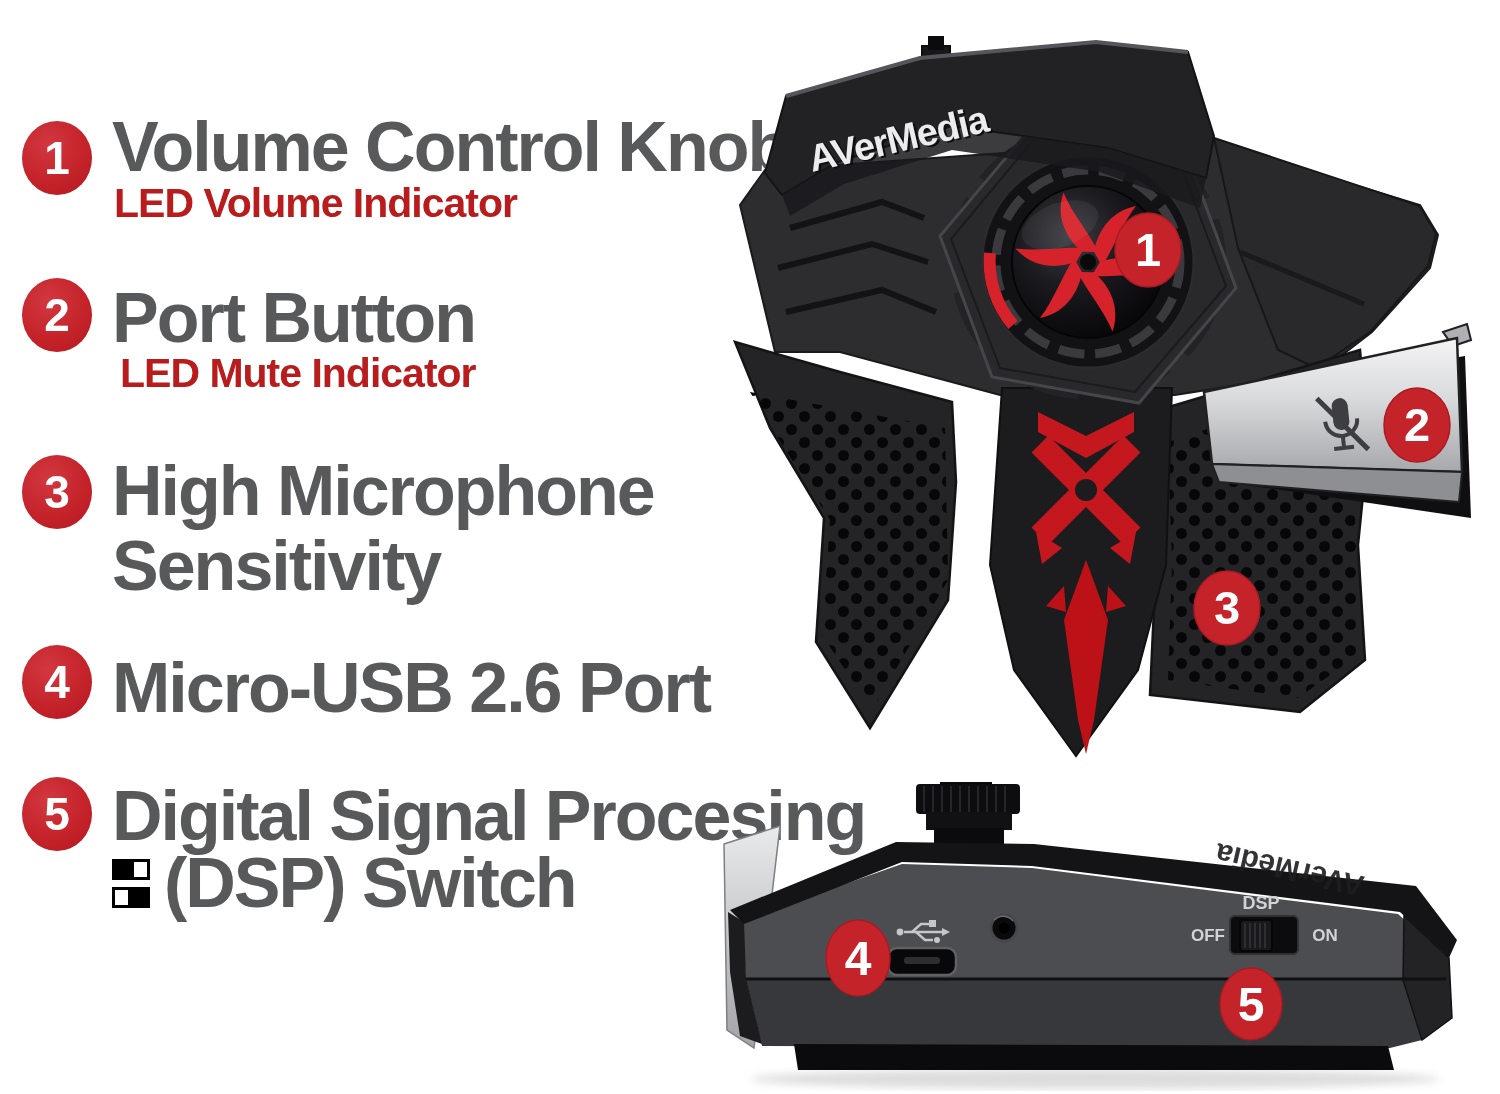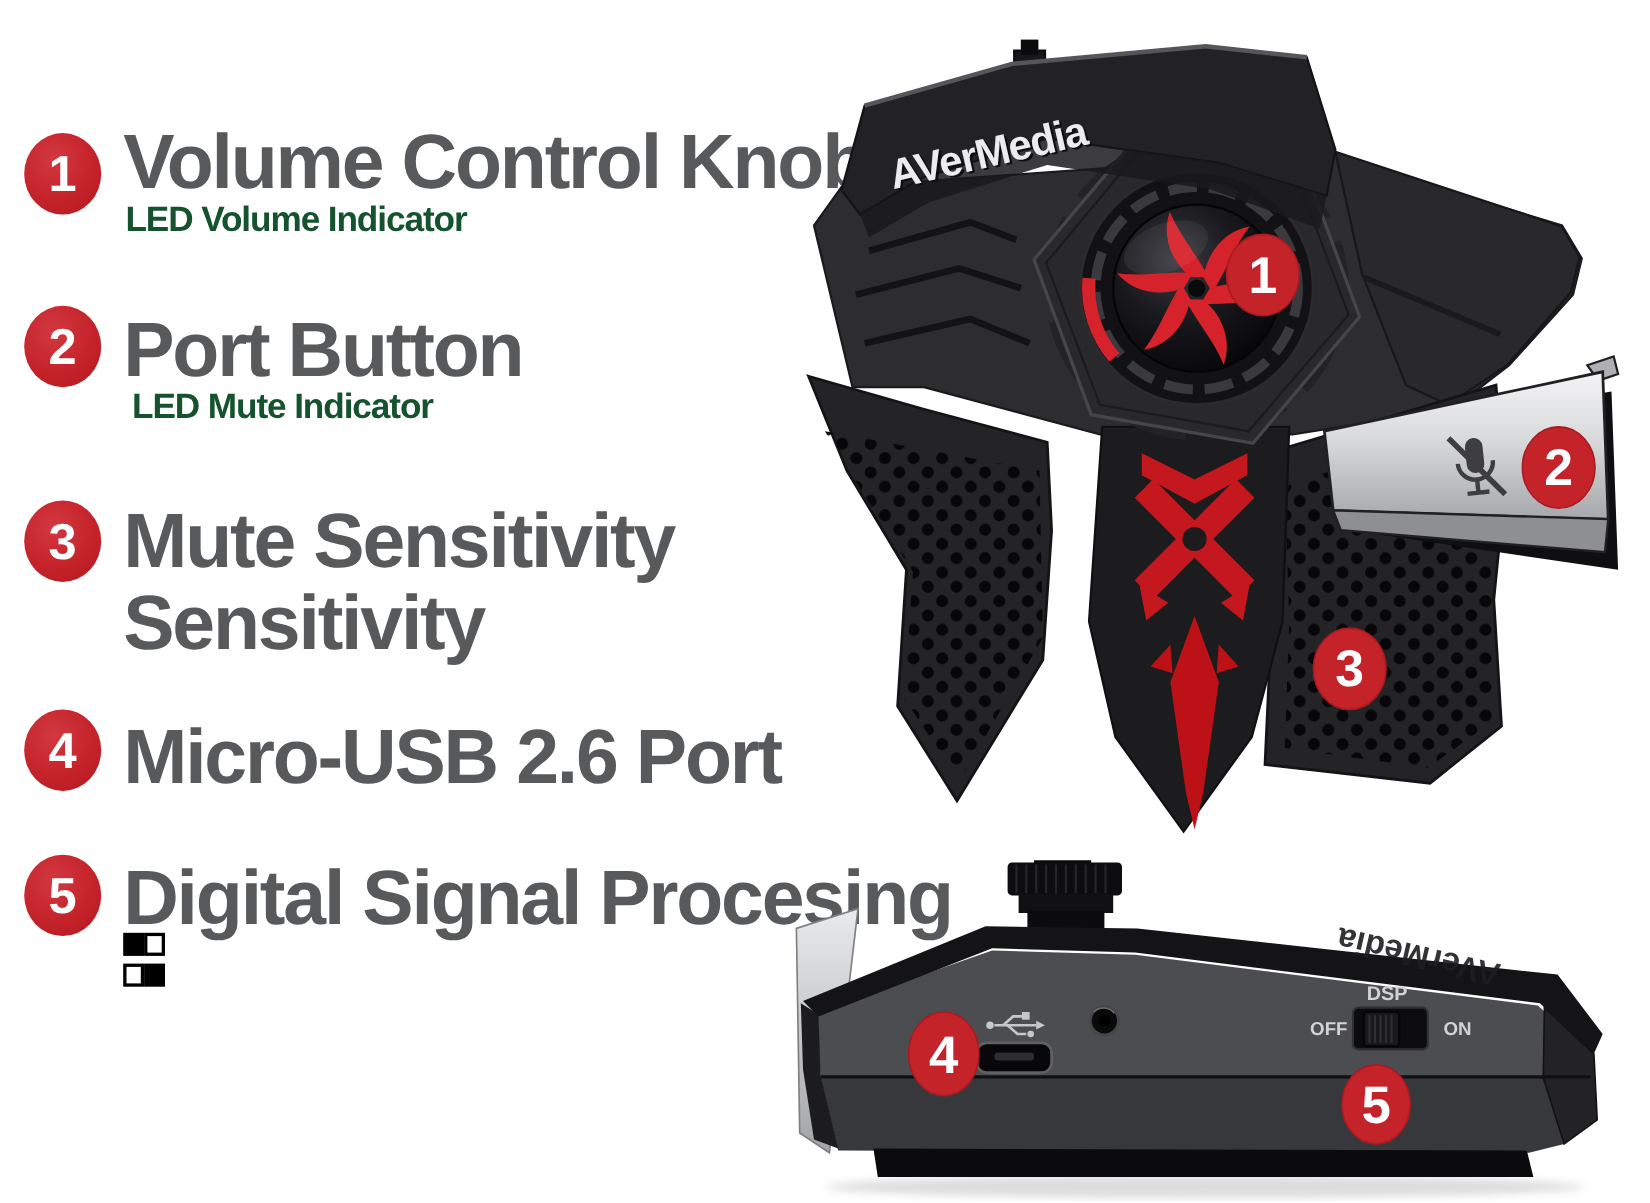"LED Volume Indicator" .f-sub { color: #14532d -> #b91c1c; font-size: 32px -> 41px }
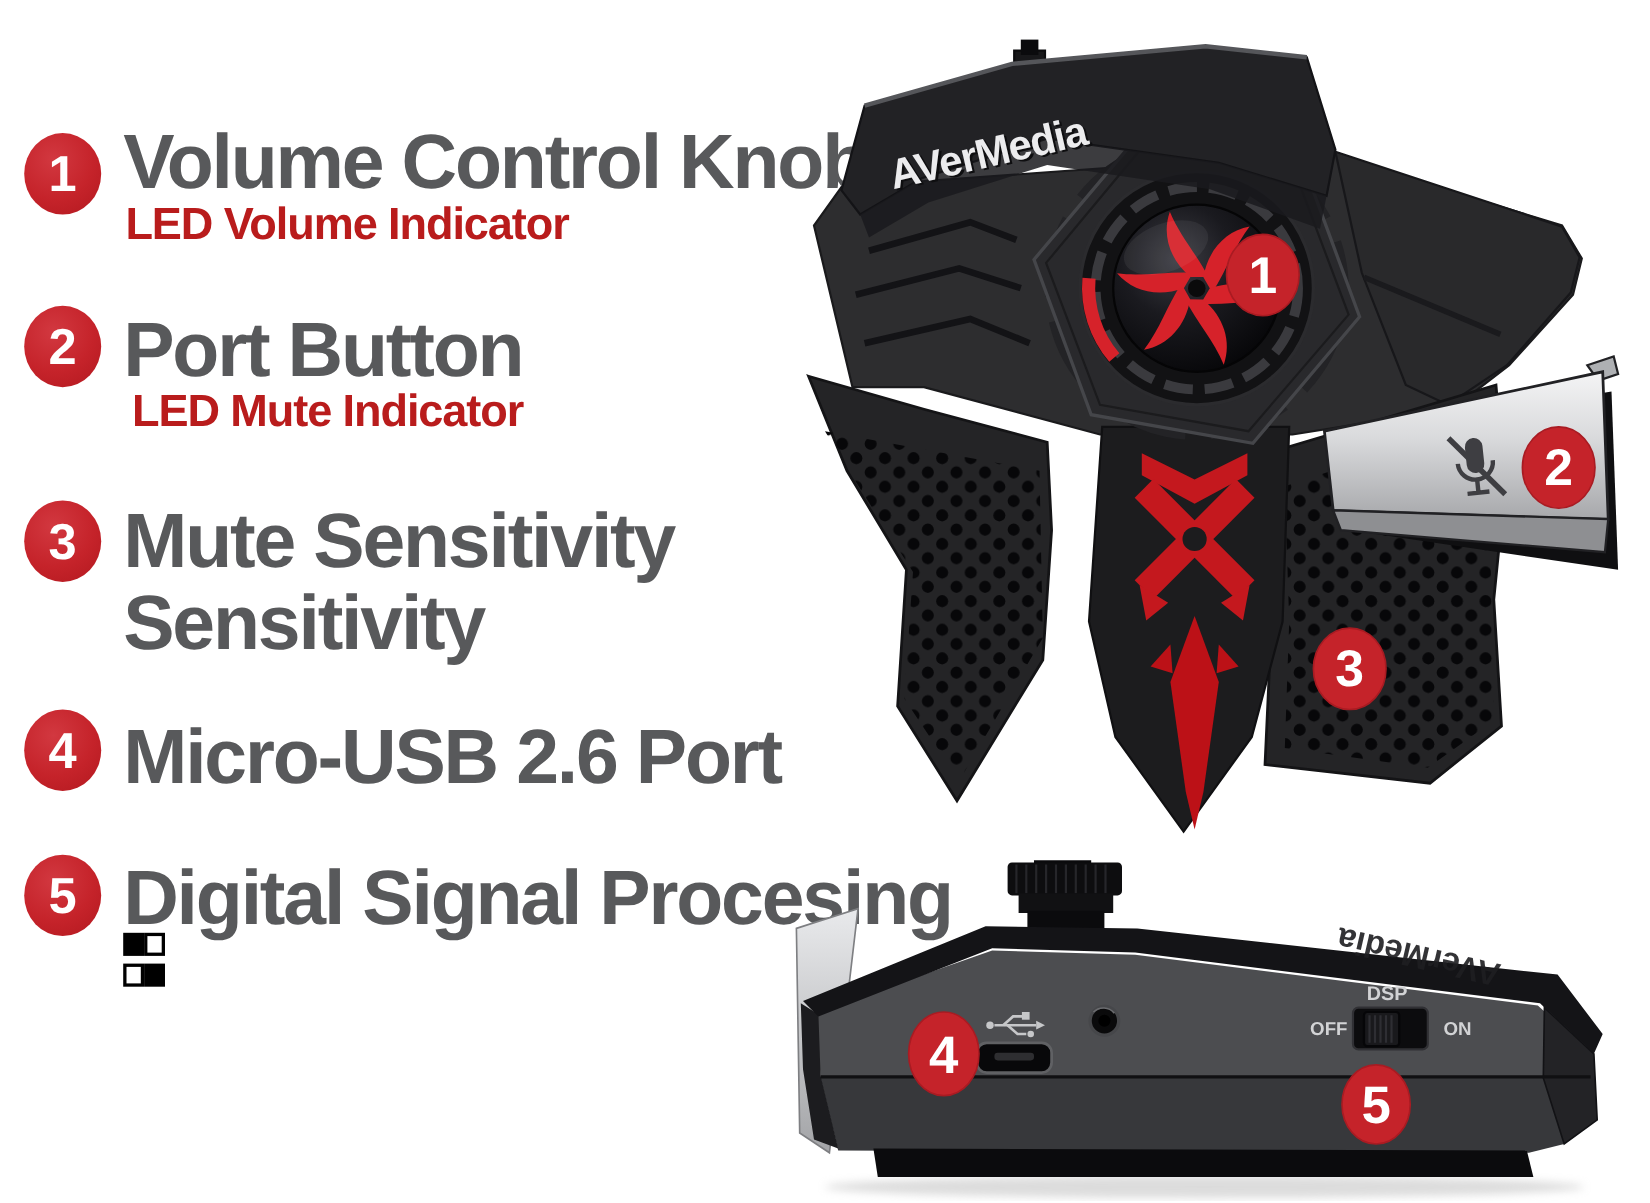"Mute Sensitivity" div.f-title { text: Mute Sensitivity -> High Microphone }
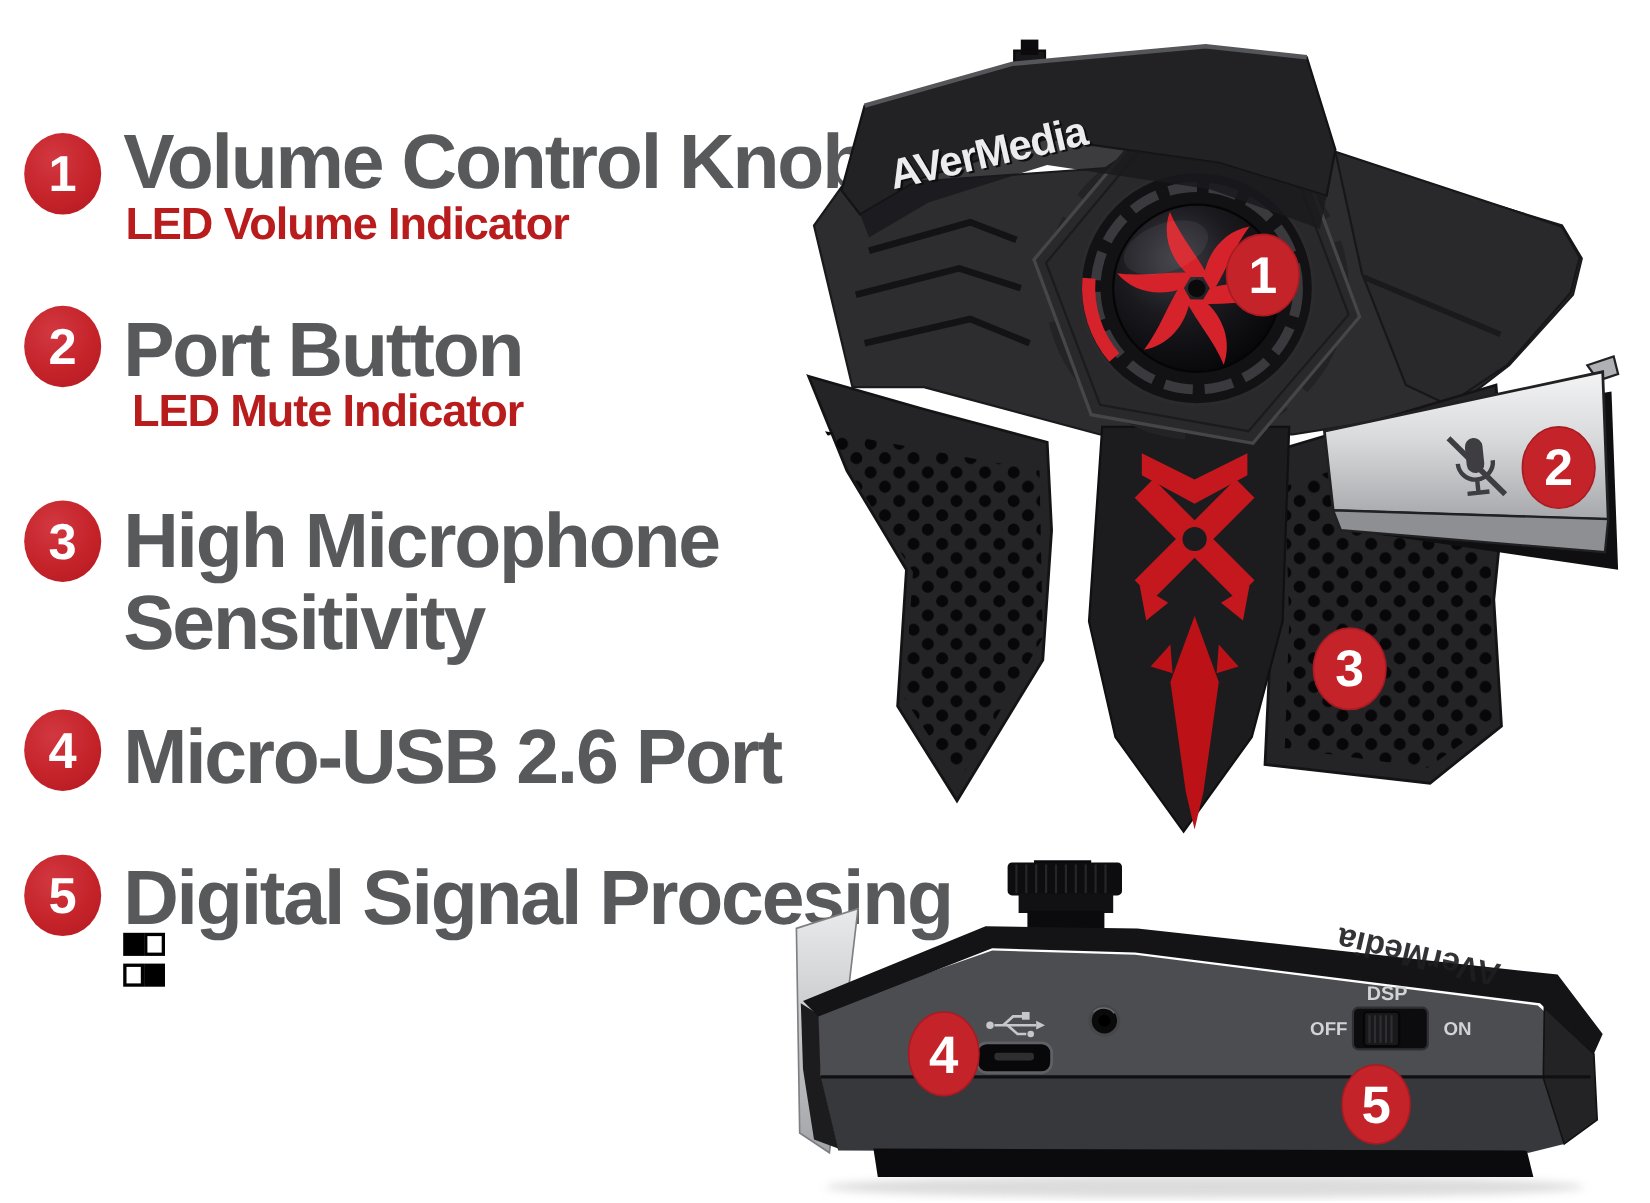"(DSP) Switch" span.f-title { html: none -> <span>(DSP) Switch</span> }
